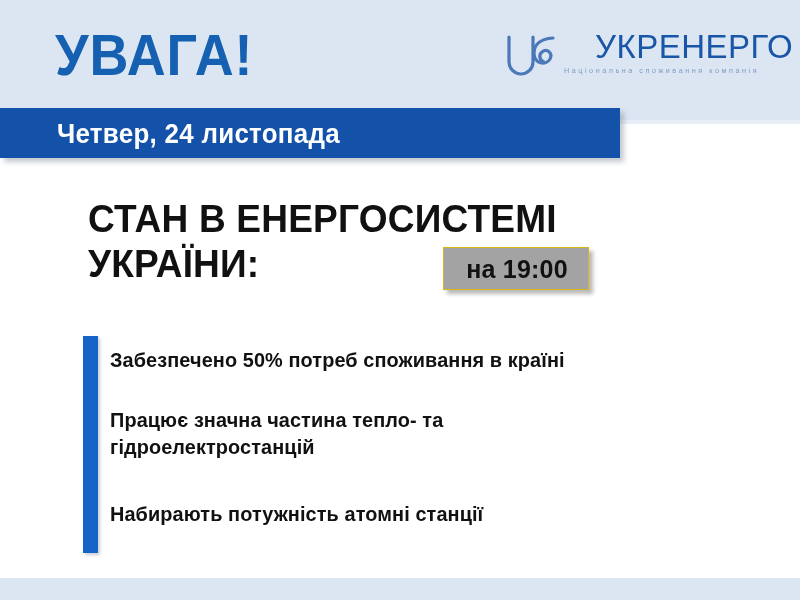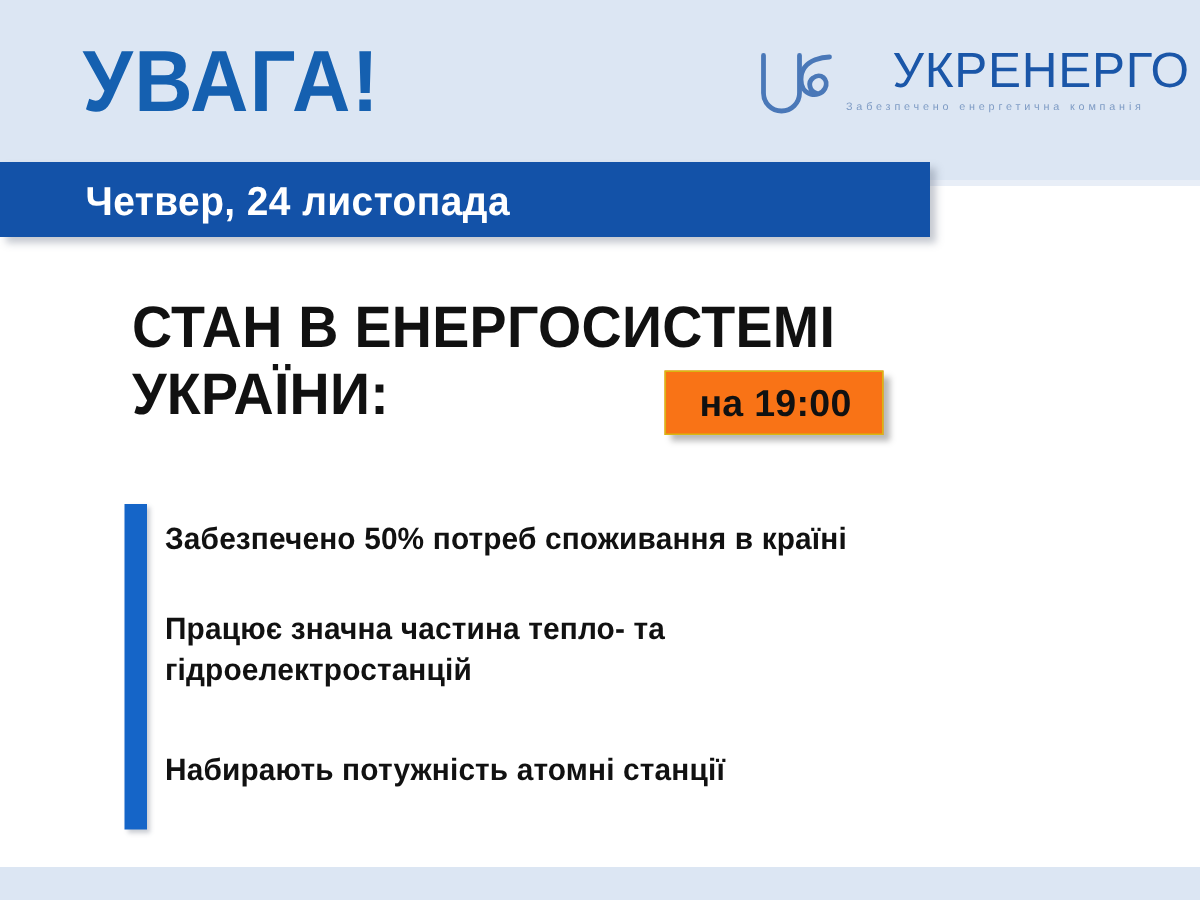"Забезпечено енергетична компанія" span.logo-tagline { text: Забезпечено енергетична -> Національна споживання }
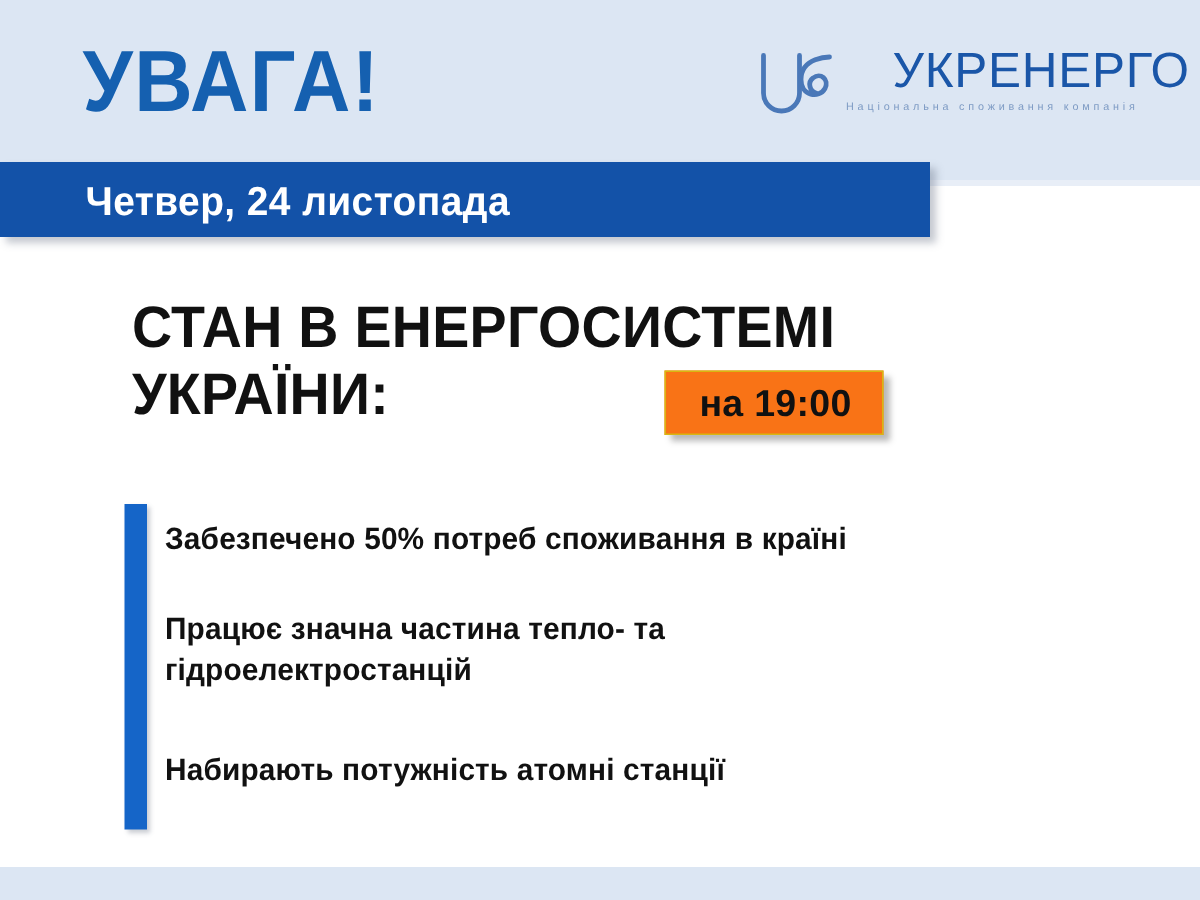"на 19:00" .time-badge { background: #f97316 -> #a3a3a3 }
